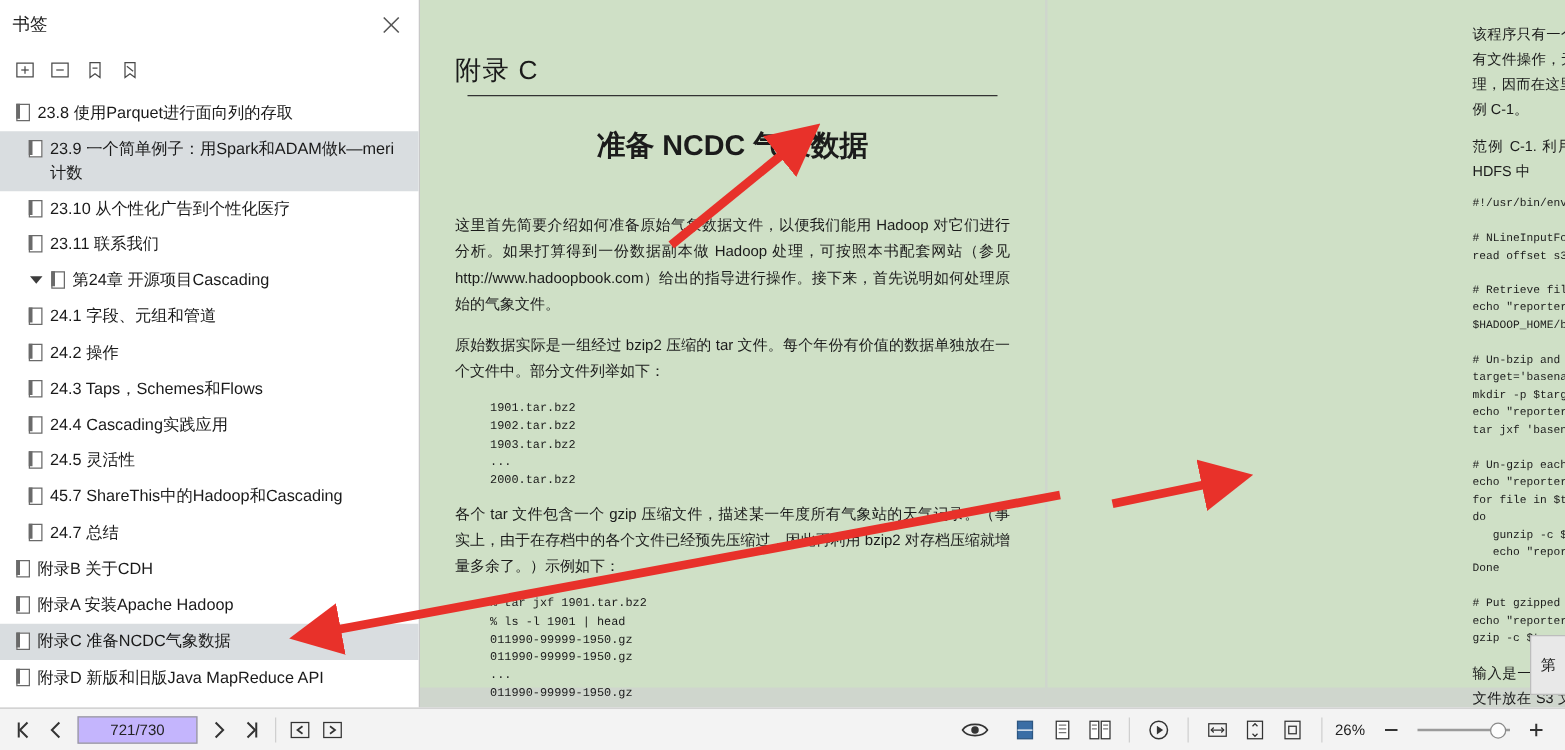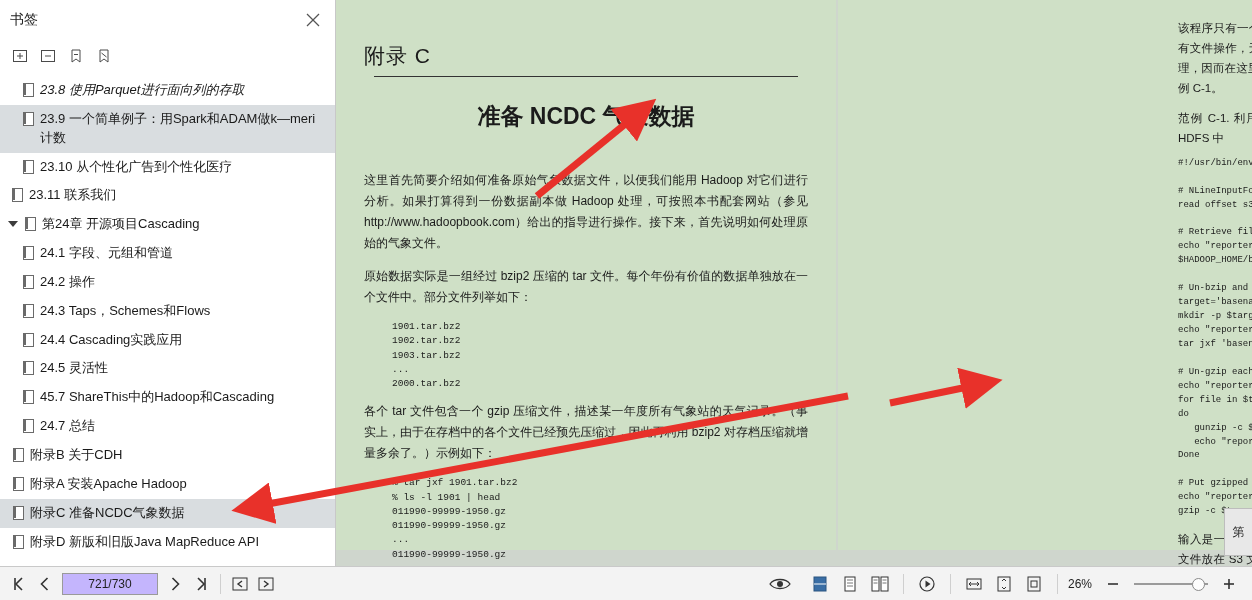"23.8 使用Parquet进行面向列的存取" div.bm-item { font-style: italic -> none; padding-left: 22px -> 12px }
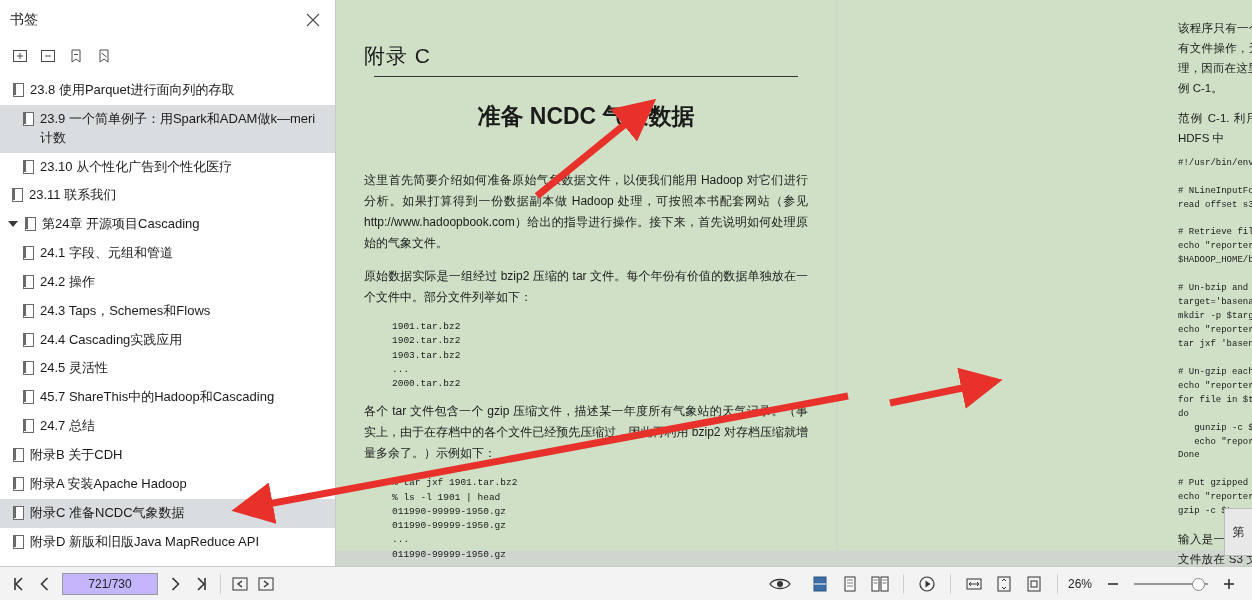"23.11 联系我们" div.bm-item { padding-left: 11px -> 22px }
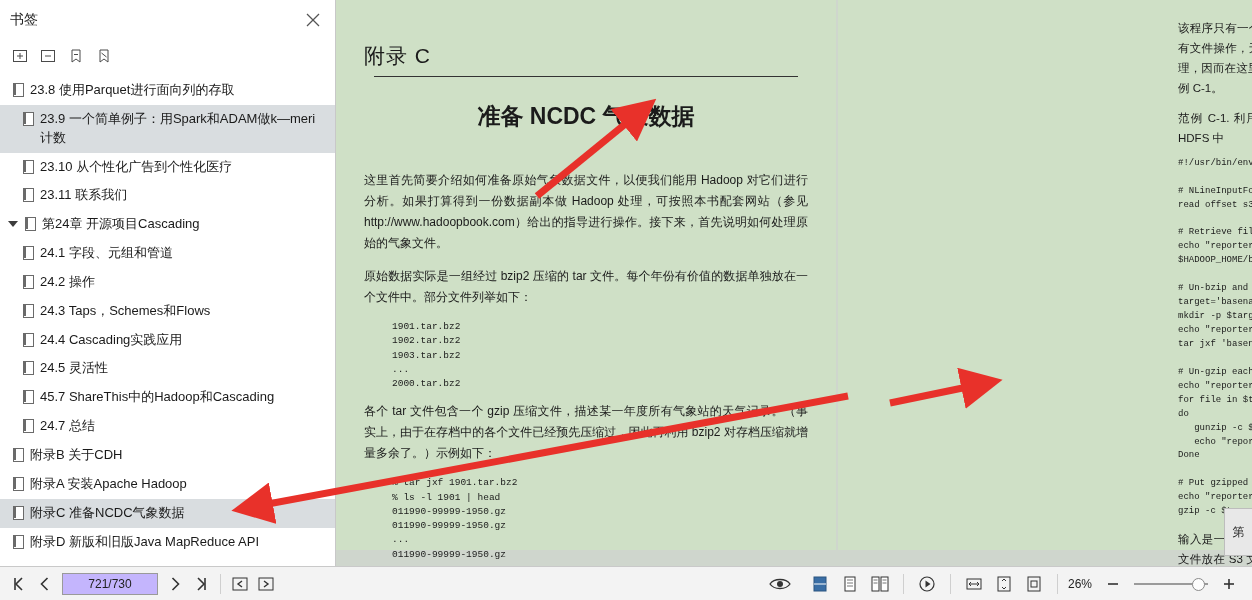"第24章 开源项目Cascading" div.bm-item { padding-left: 8px -> 24px }
